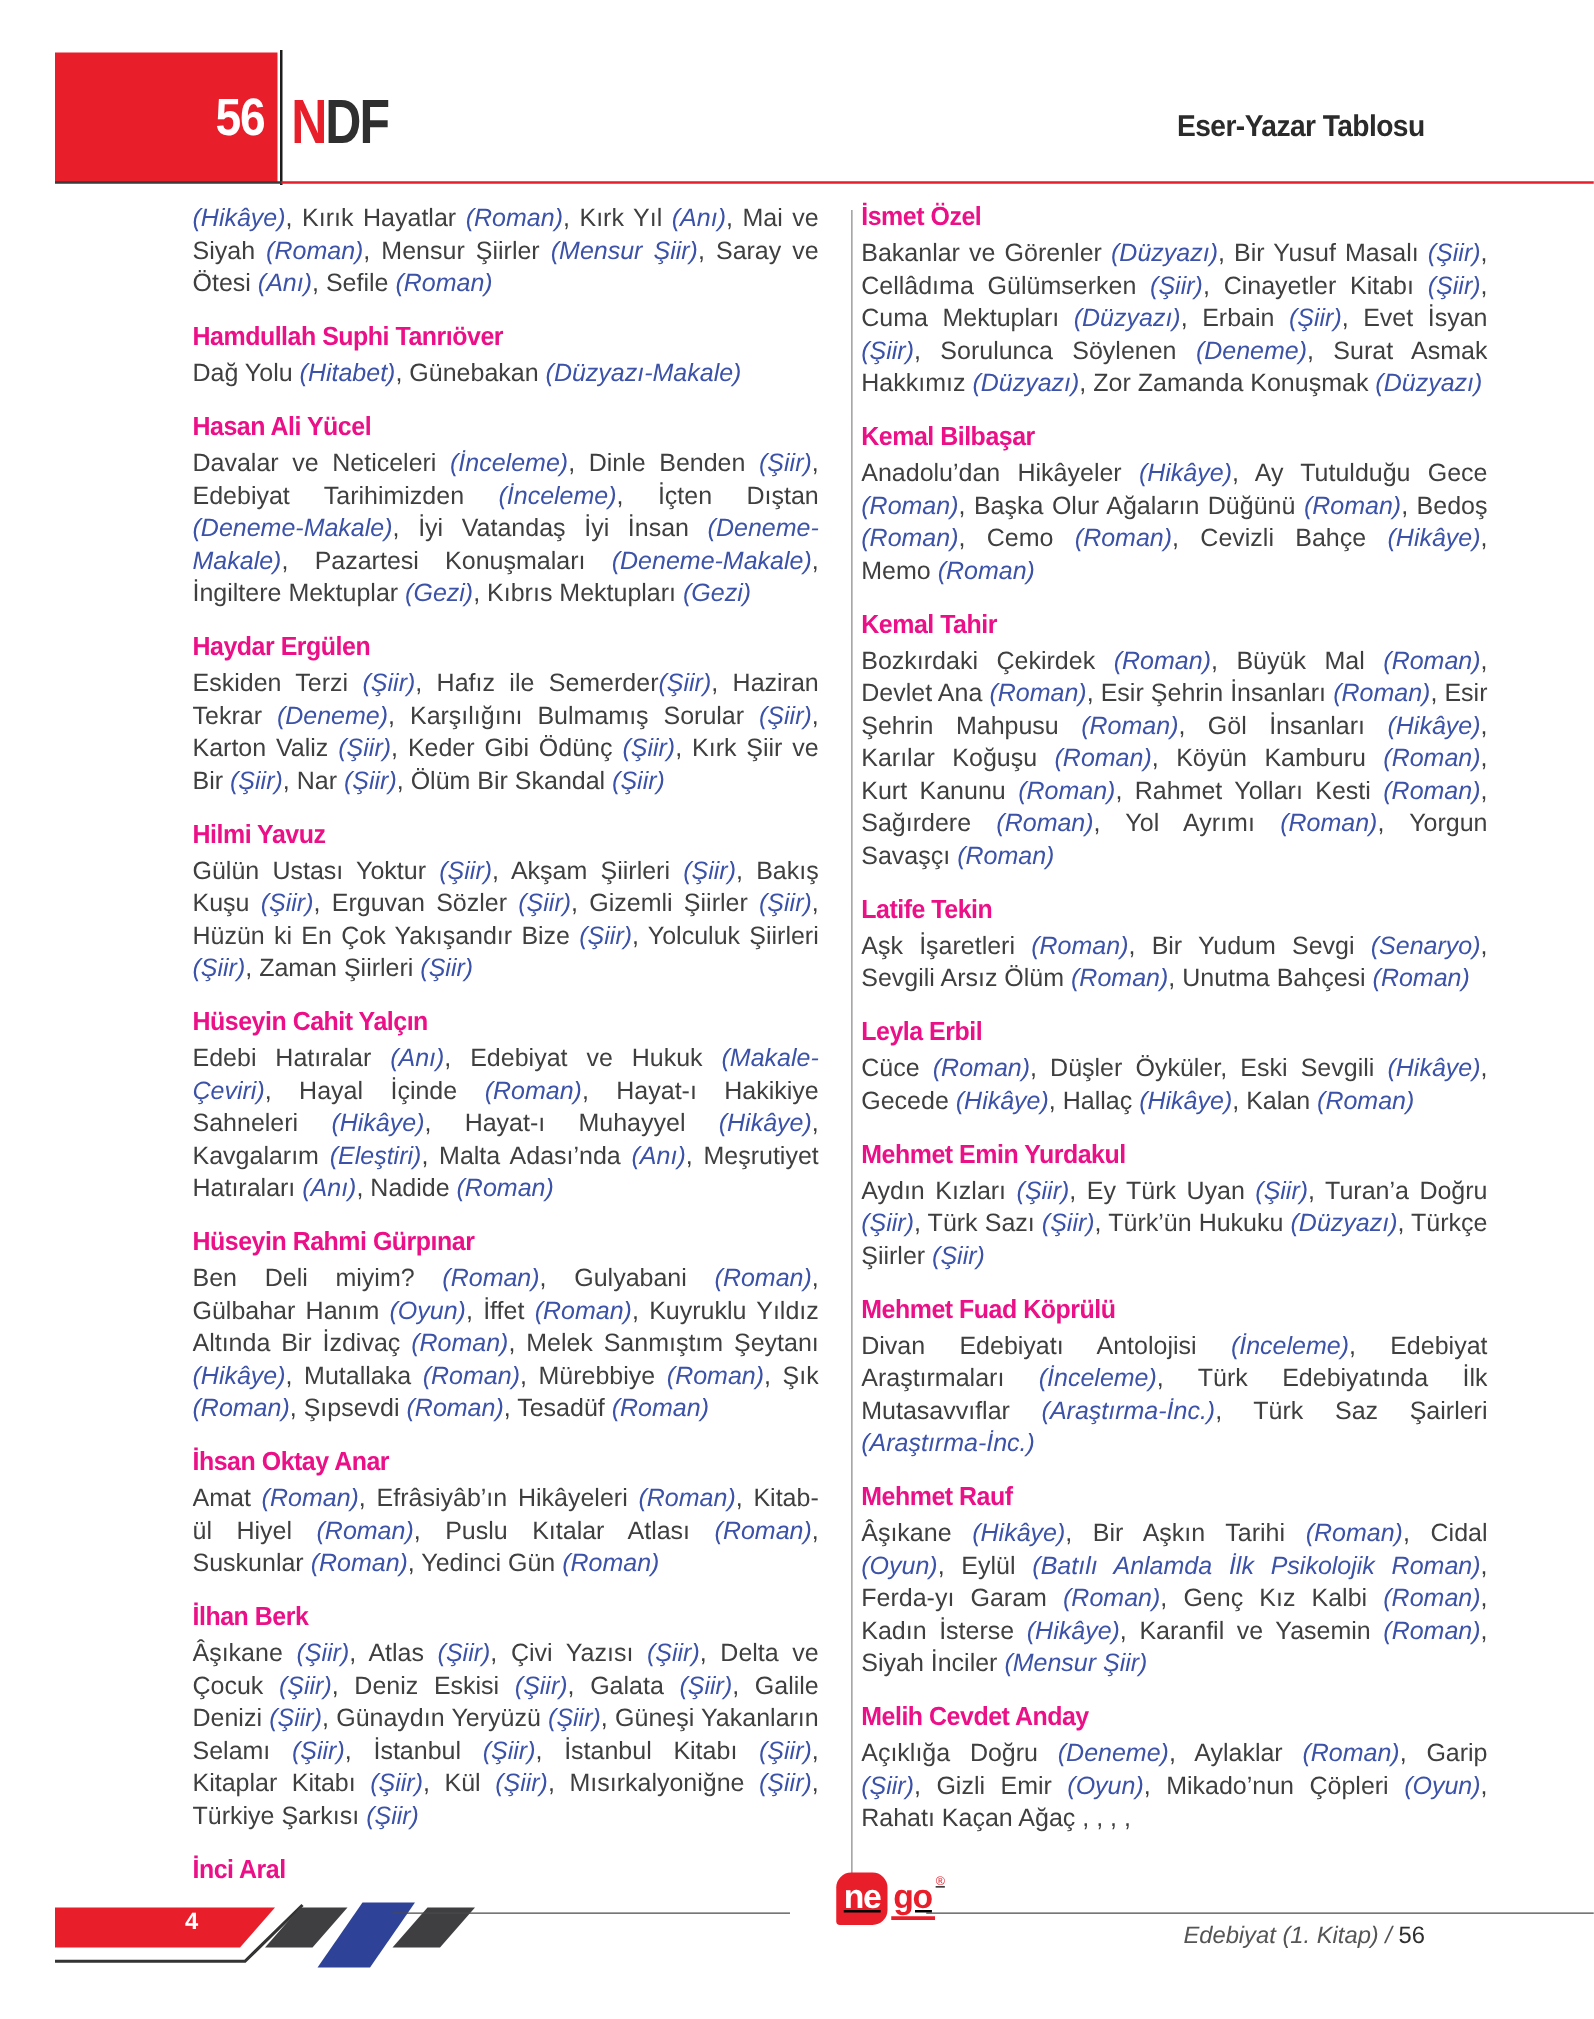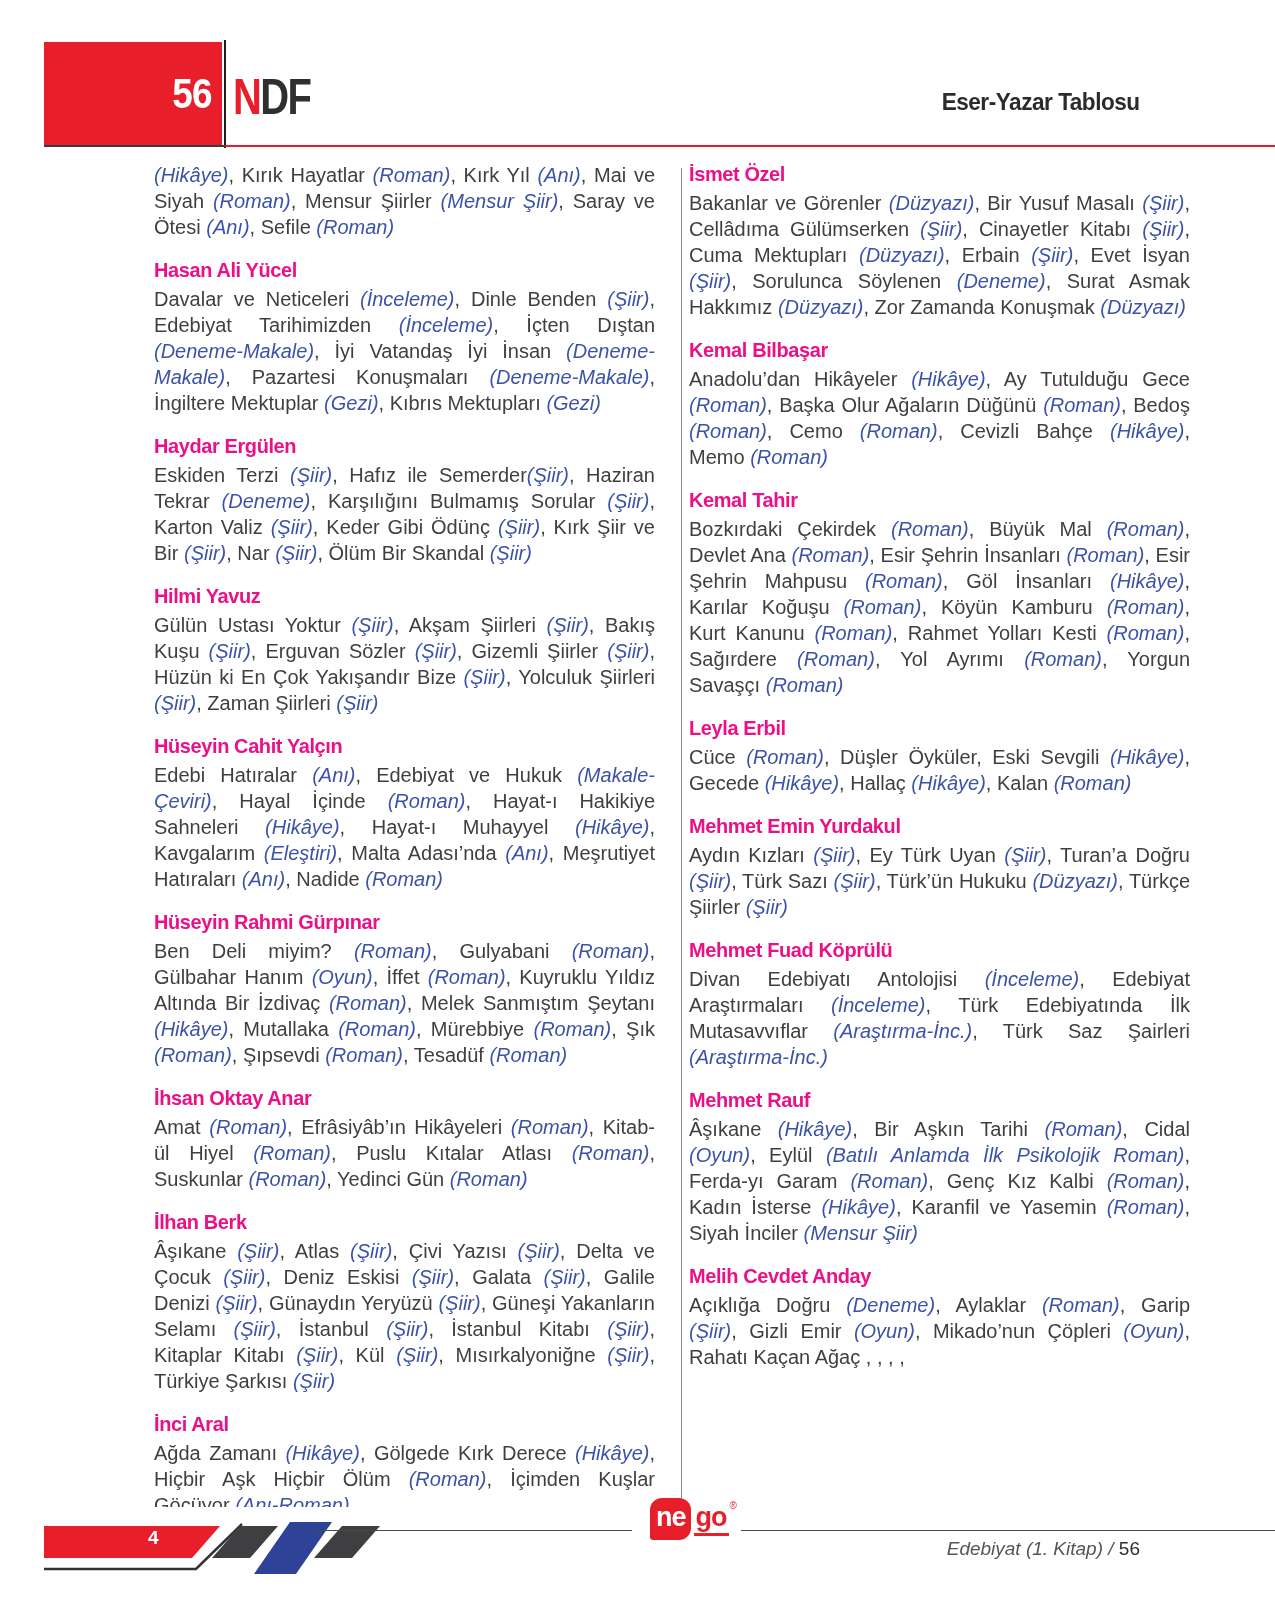"Hamdullah Suphi Tanrıöver" section.author-section { html: none -> <section> <h3>Hamdullah Suphi Tanrıöver</h3> <p><span>Dağ Yolu</span> <span>(Hitabet)</span>, <span>Günebakan</span> <span>(Düzyazı-Makale)</span></p> </section> }
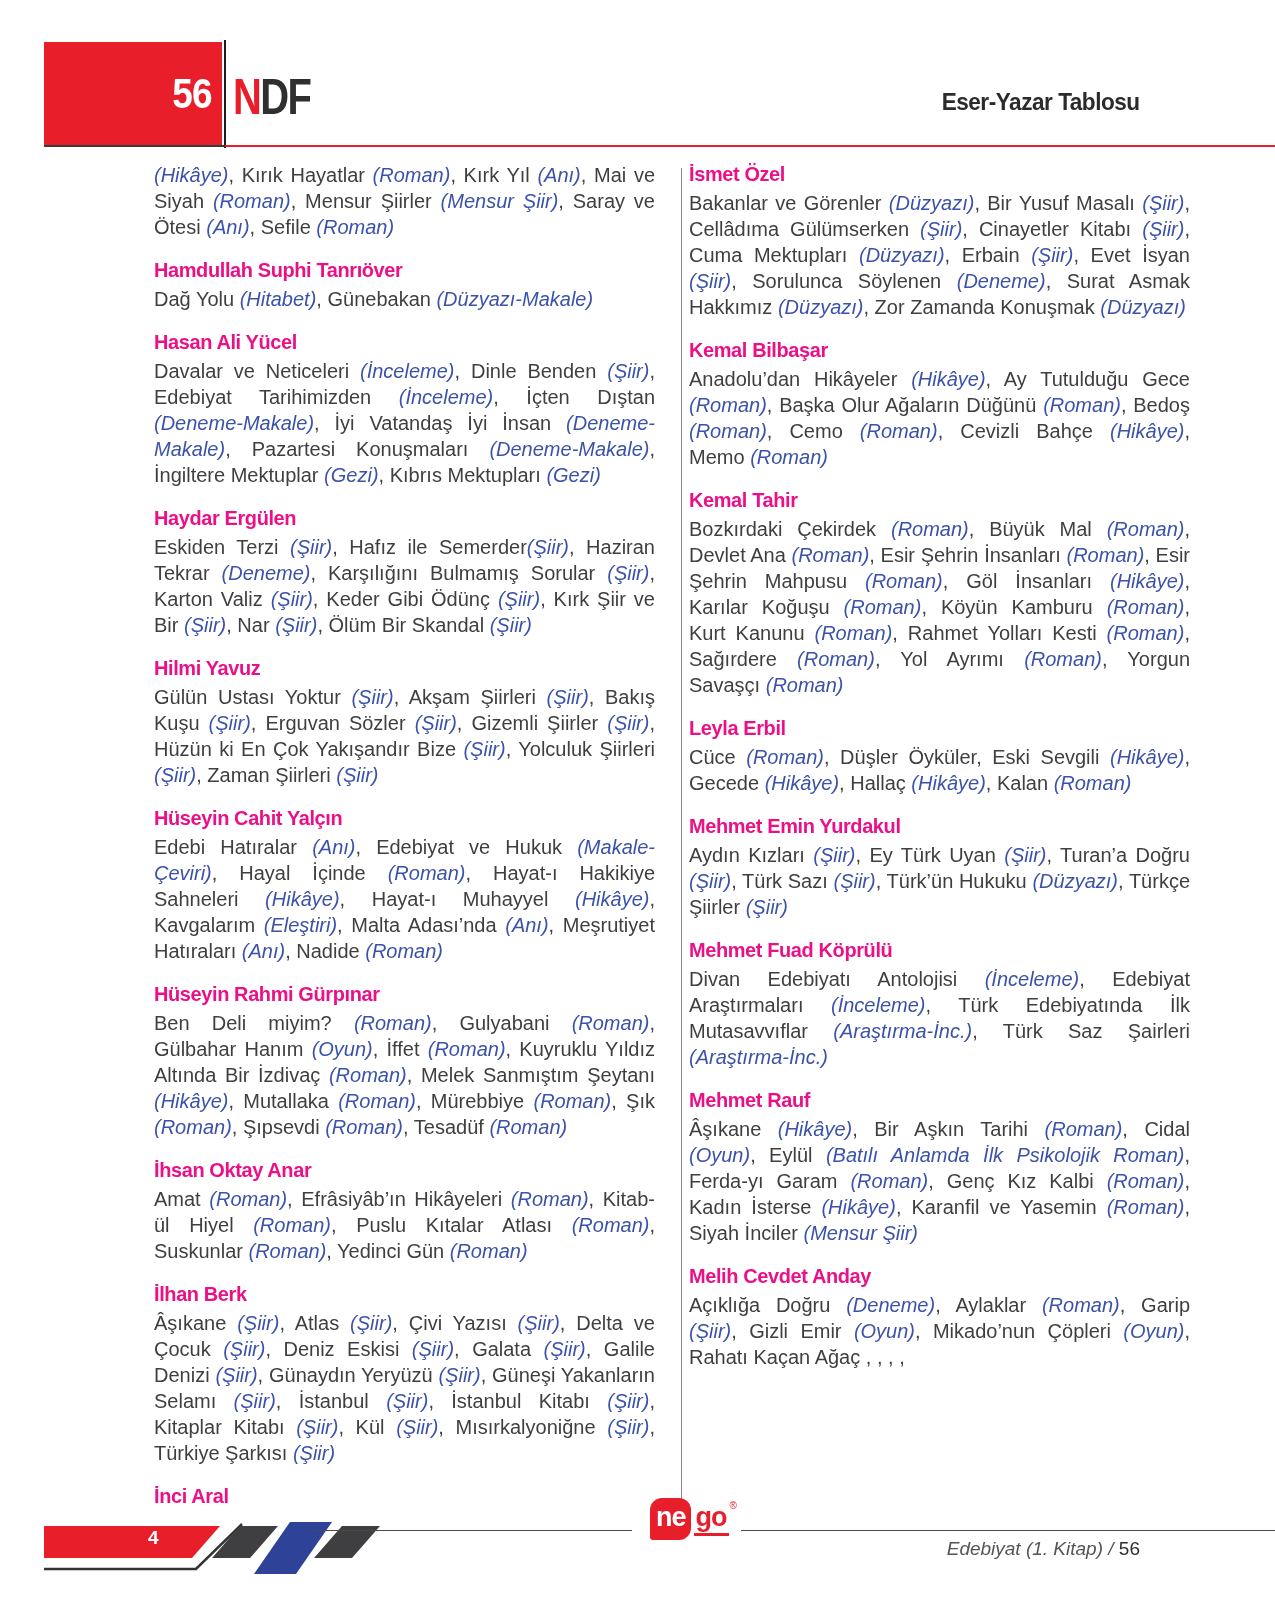"Latife Tekin" section.author-section { html: none -> <section> <h3>Latife Tekin</h3> <p><span>Aşk İşaretleri</span> <span>(Roman)</span>, <span>Bir Yudum Sevgi</span> <span>(Senaryo)</span>, <span>Sevgili Arsız Ölüm</span> <span>(Roman)</span>, <span>Unutma Bahçesi</span> <span>(Roman)</span></p> </section> }
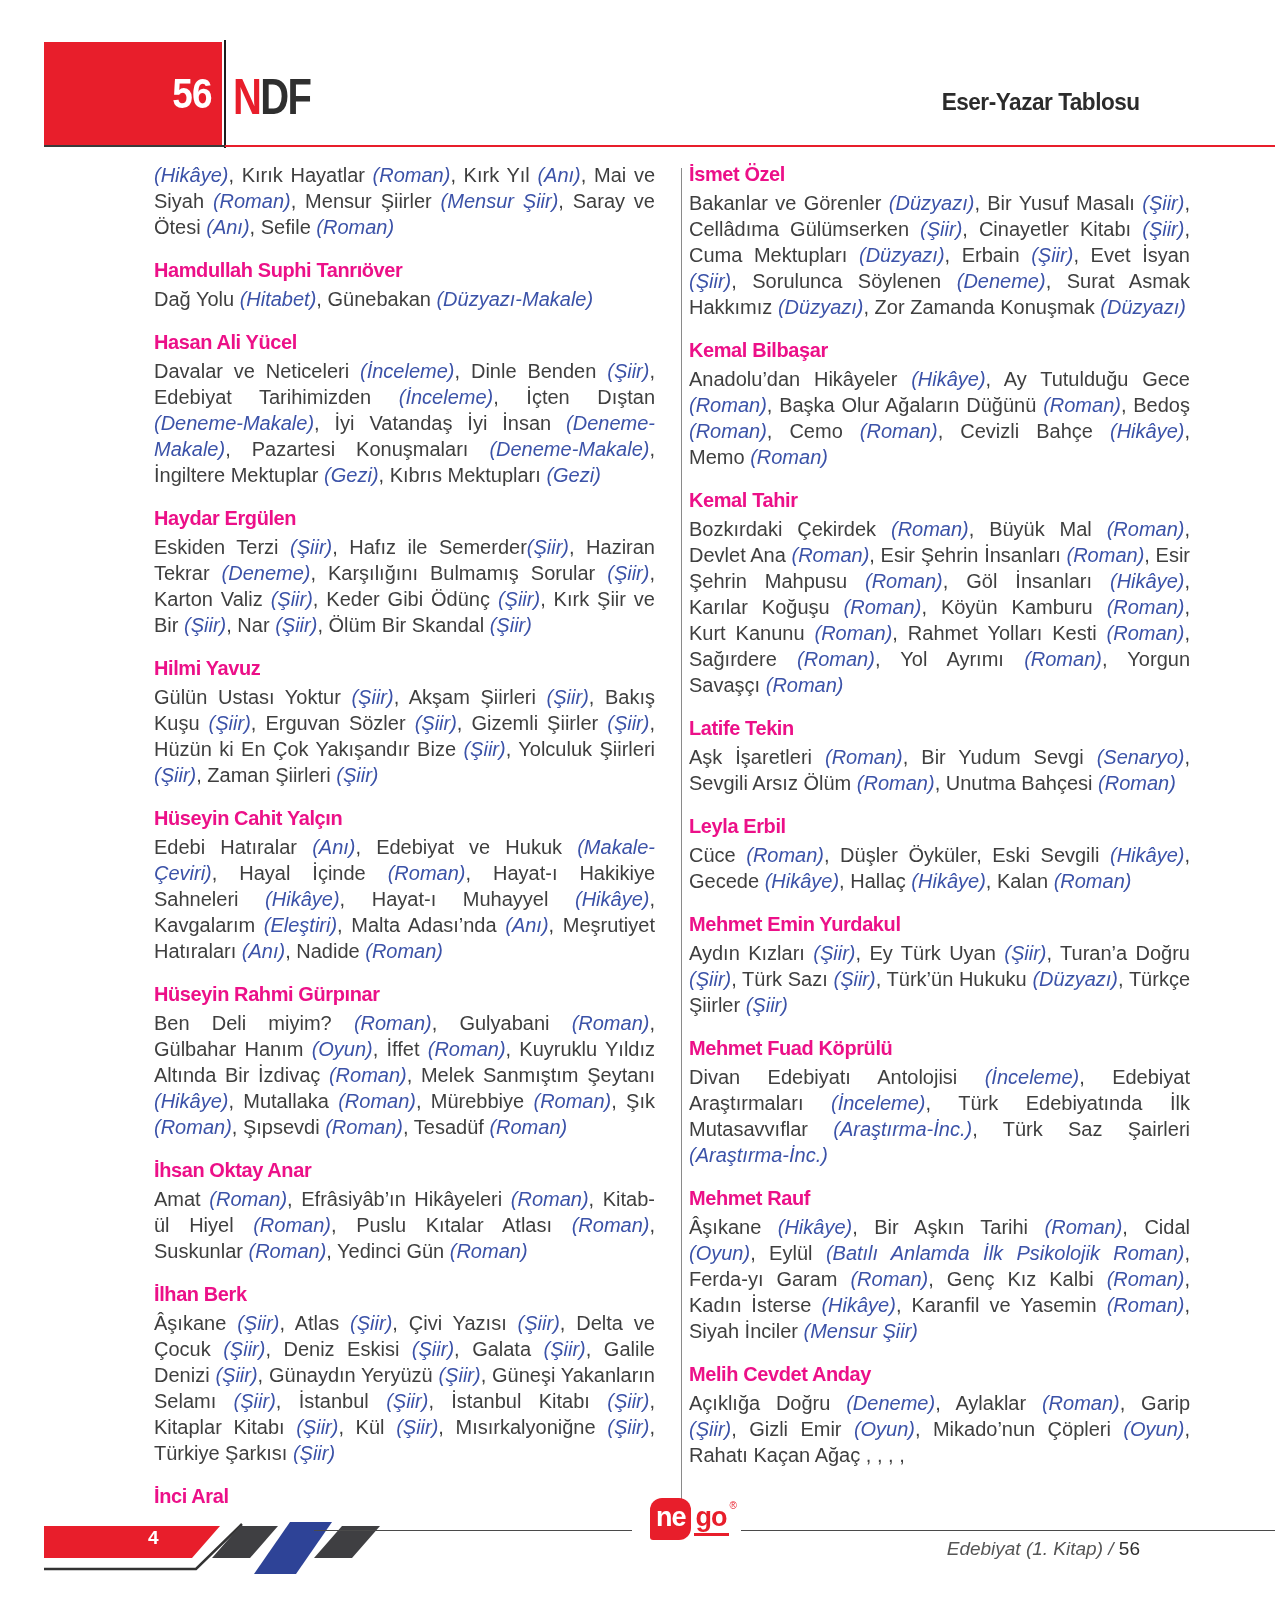"ne" .nego { left: 606px -> 625px; text-decoration: none -> underline }
